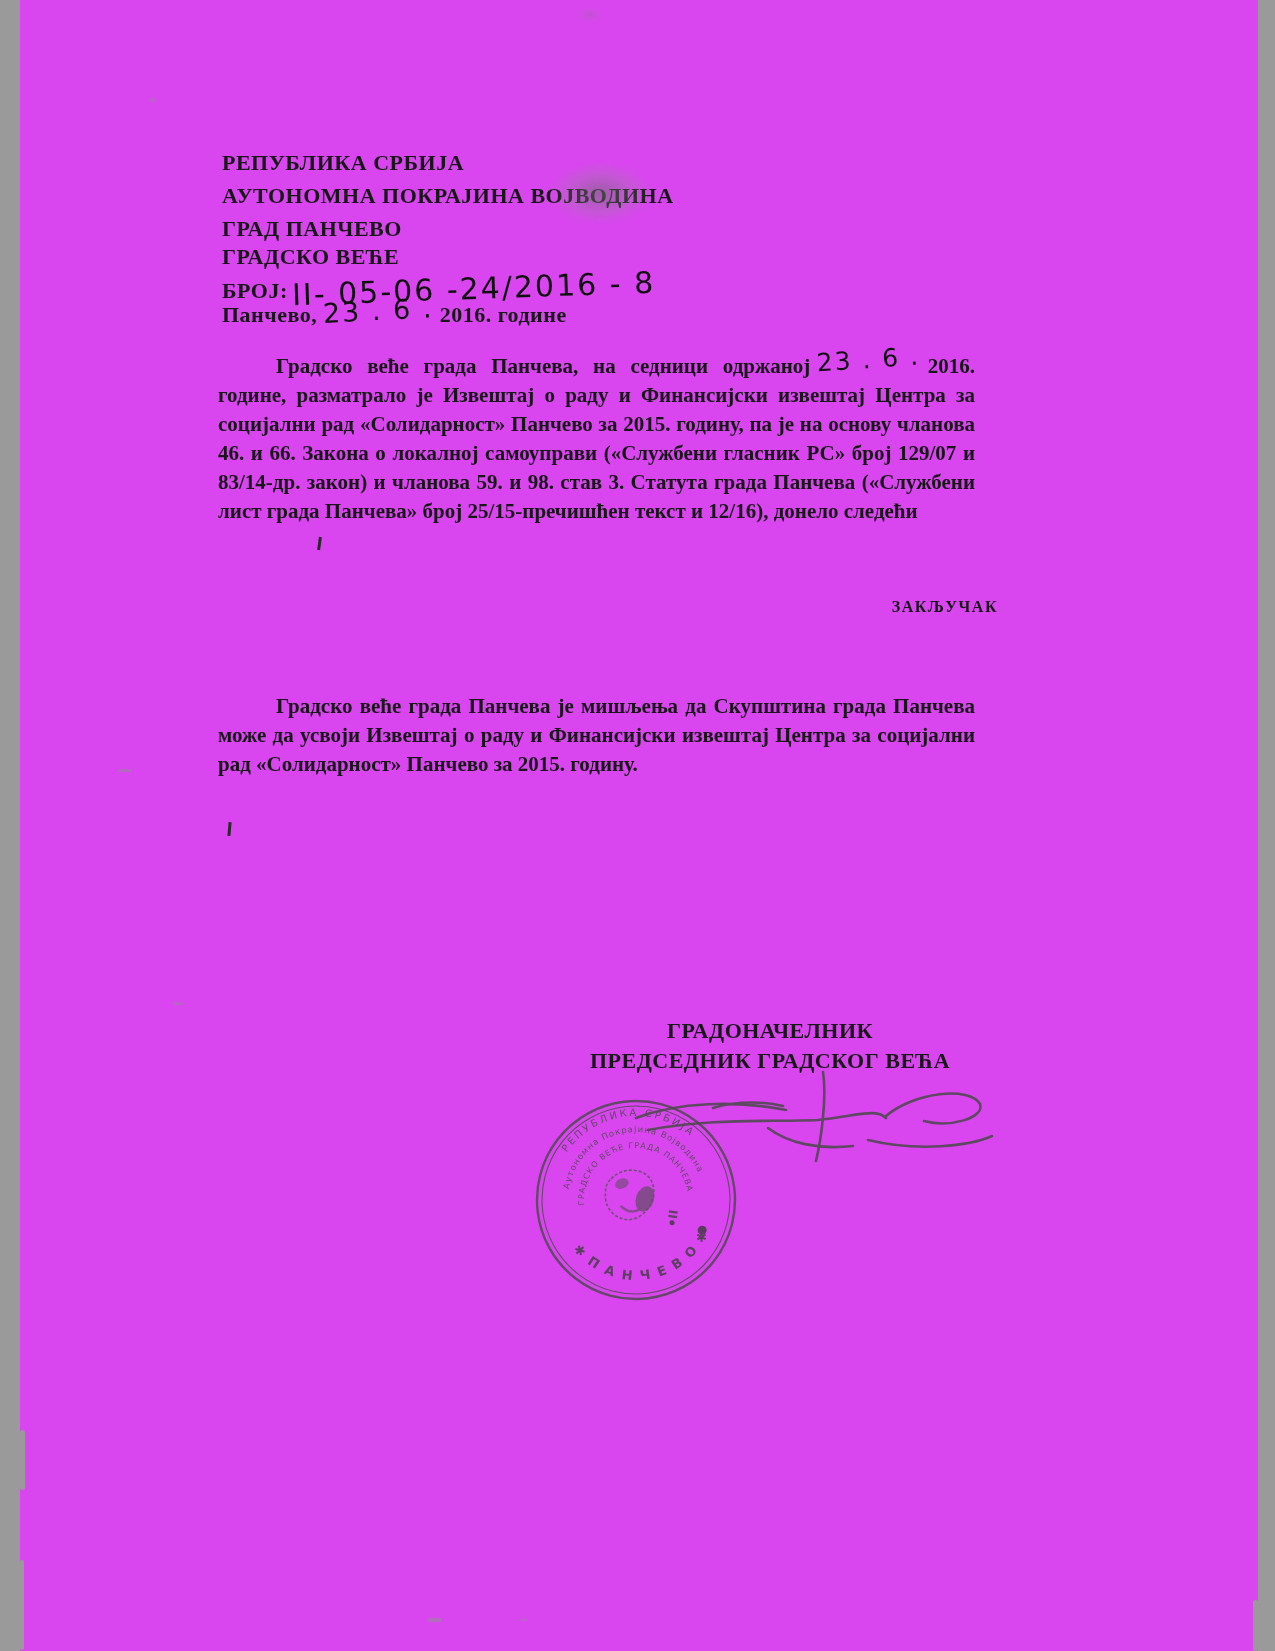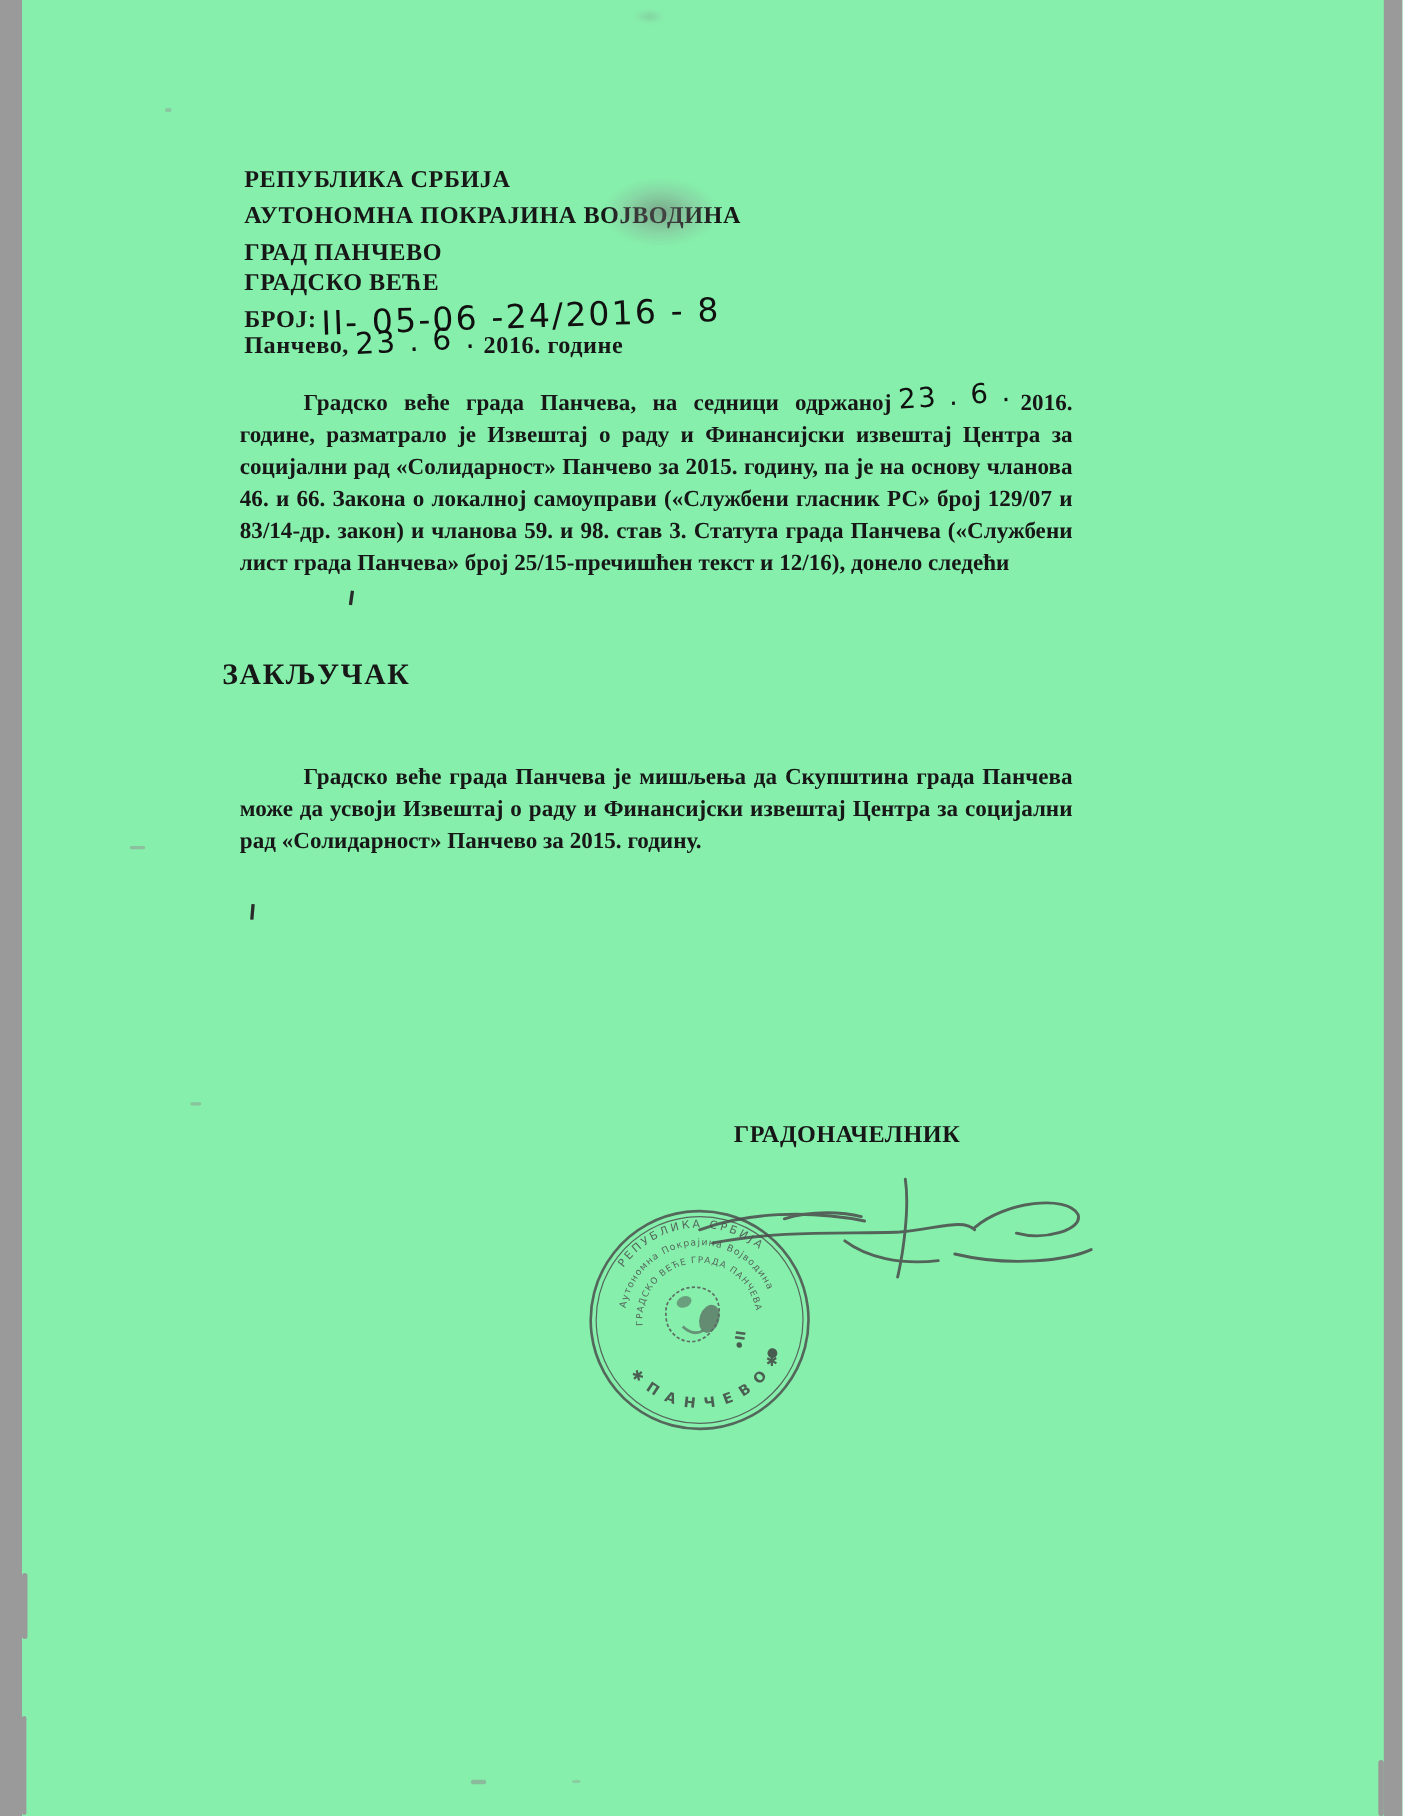"РЕПУБЛИКА СРБИЈА" .page { background: #86efac -> #d946ef }
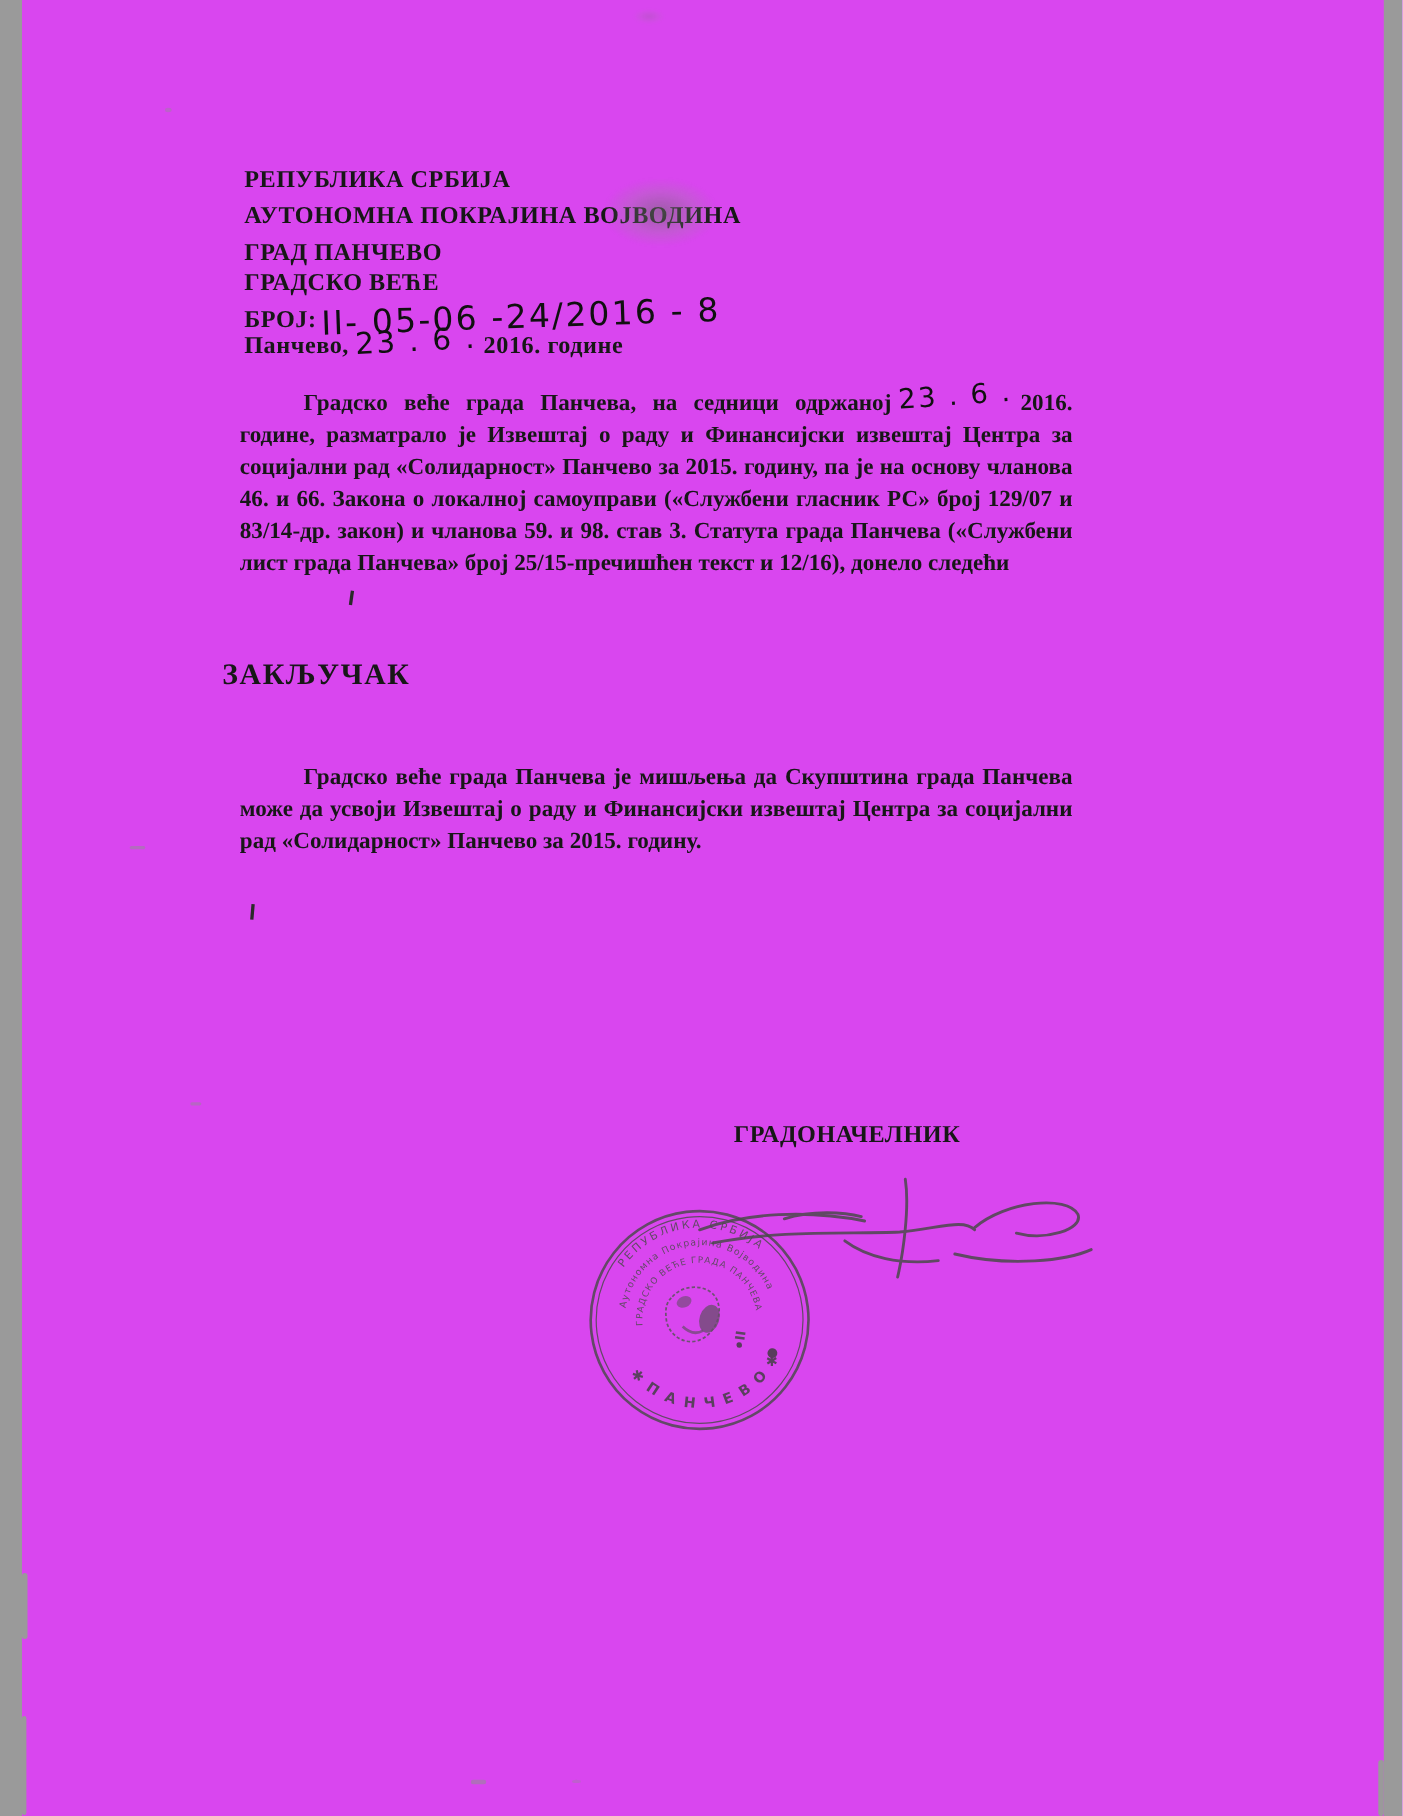"ЗАКЉУЧАК" .doc-title { font-size: 27px -> 16px; left: 202px -> 218px; text-align: left -> right }
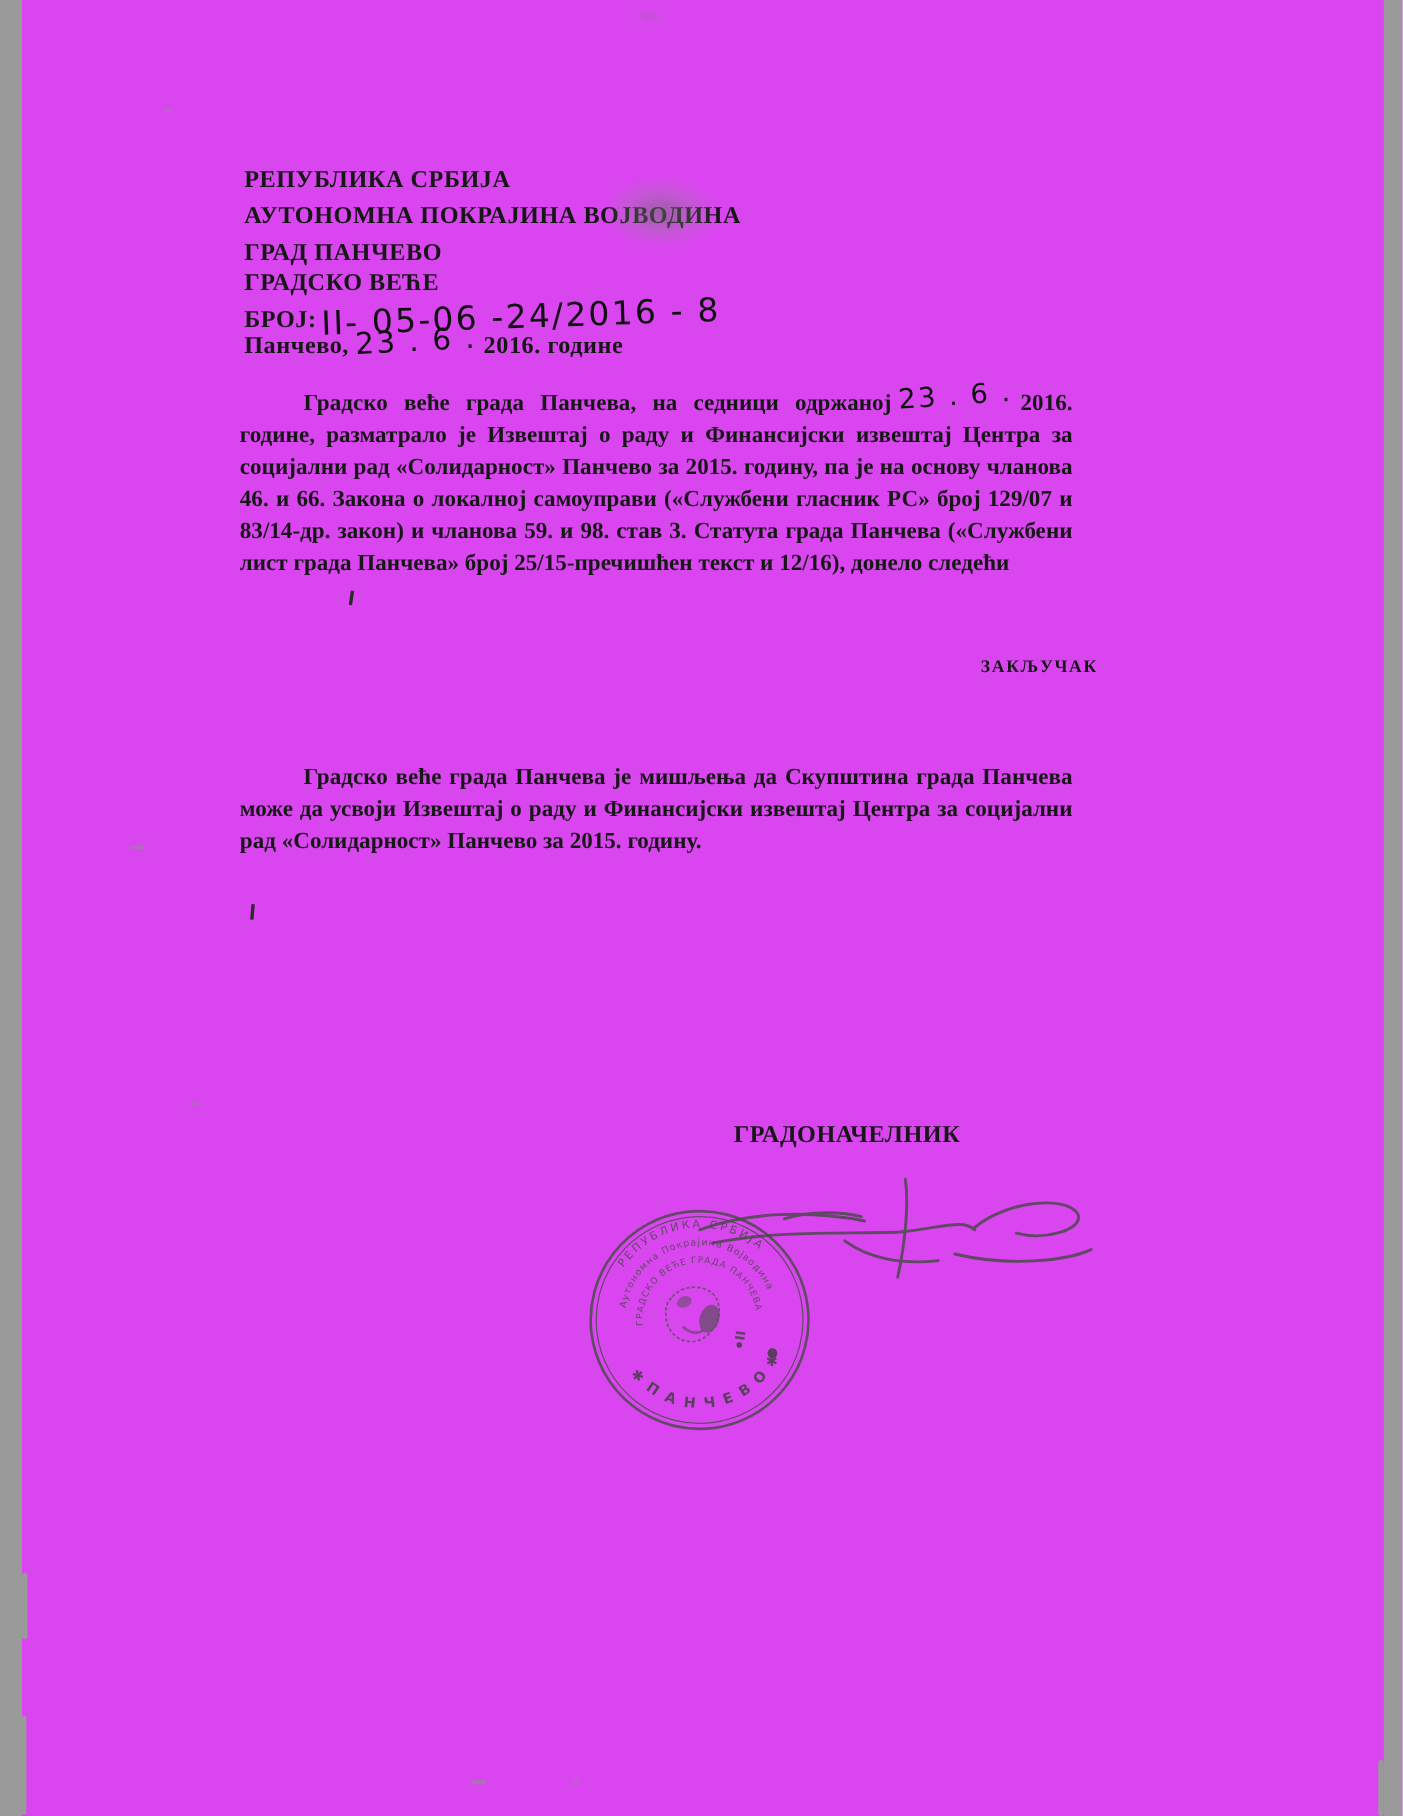"ПРЕДСЕДНИК ГРАДСКОГ ВЕЋА" div.sig-line { html: none -> <div>ПРЕДСЕДНИК ГРАДСКОГ ВЕЋА</div> }
